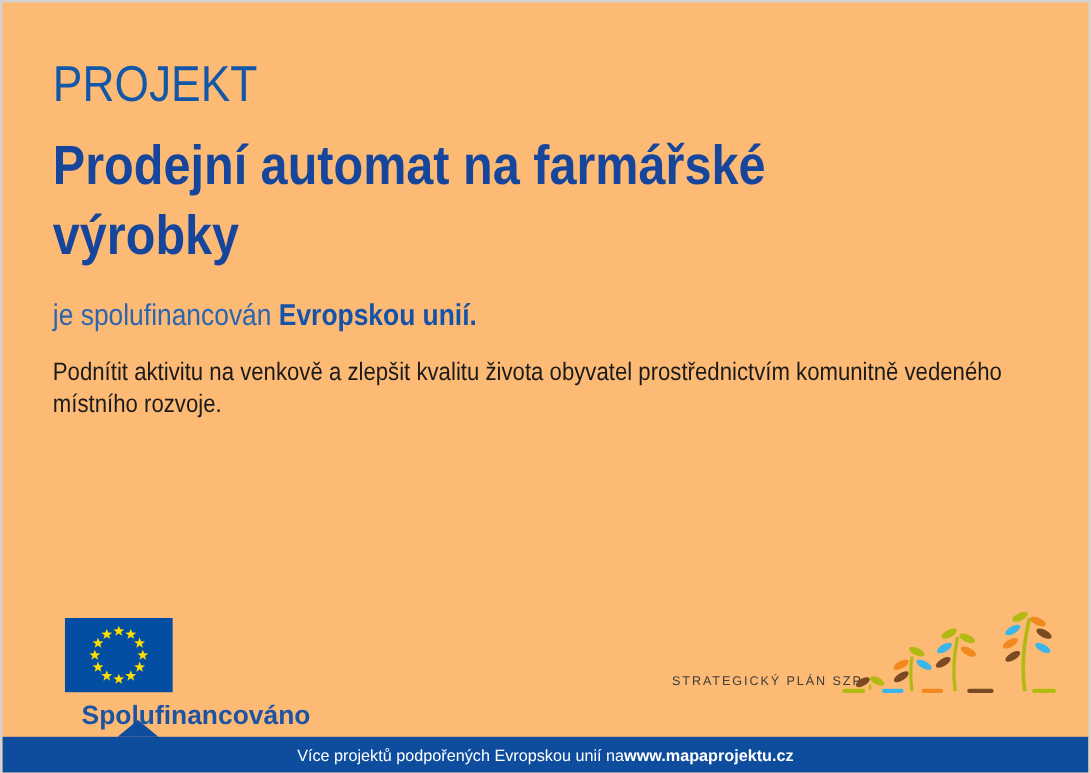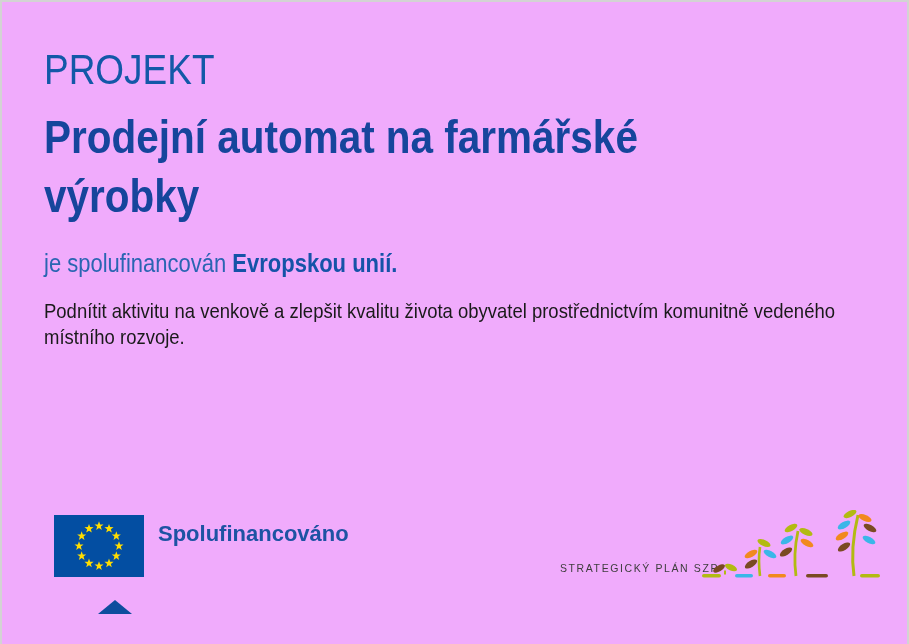"PROJEKT" .page { background: #f0abfc -> #fdba74 }
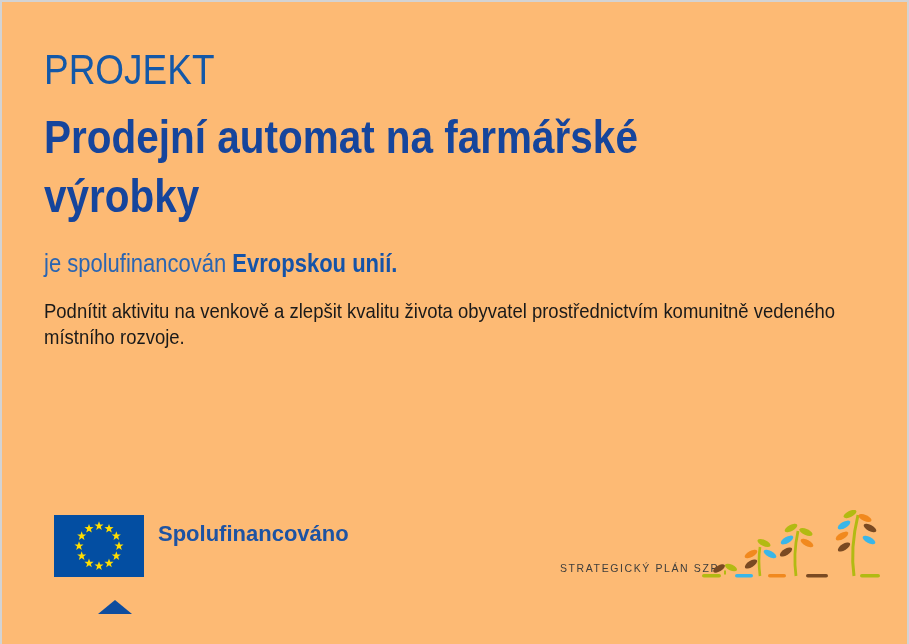"Spolufinancováno" .eu-block { flex-direction: none -> column }
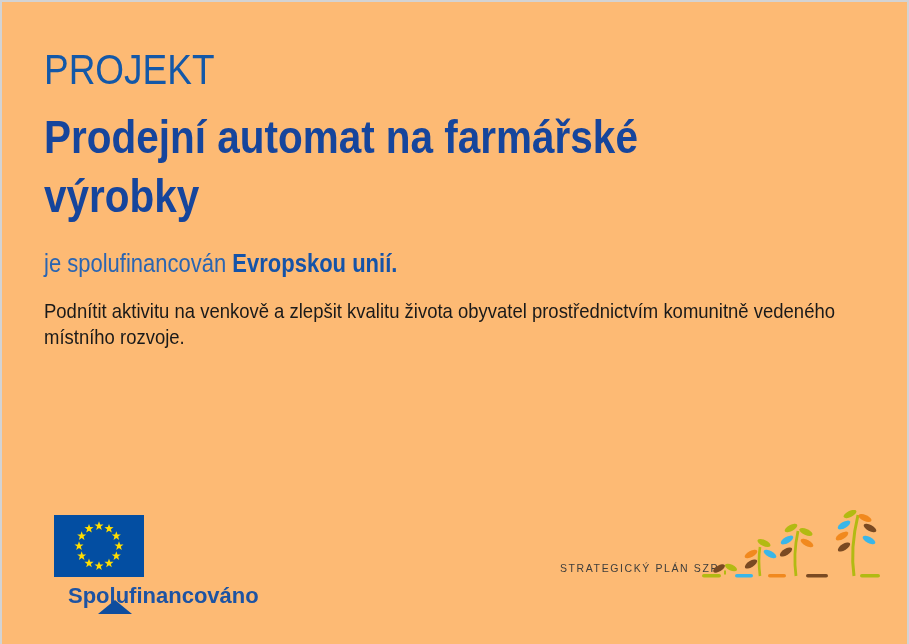"Více projektů podpořených Evropskou unií" div.footer-bar { html: none -> <div> <span>Více projektů podpořených Evropskou unií na </span> <b>www.mapaprojektu.cz</b> </div> }
